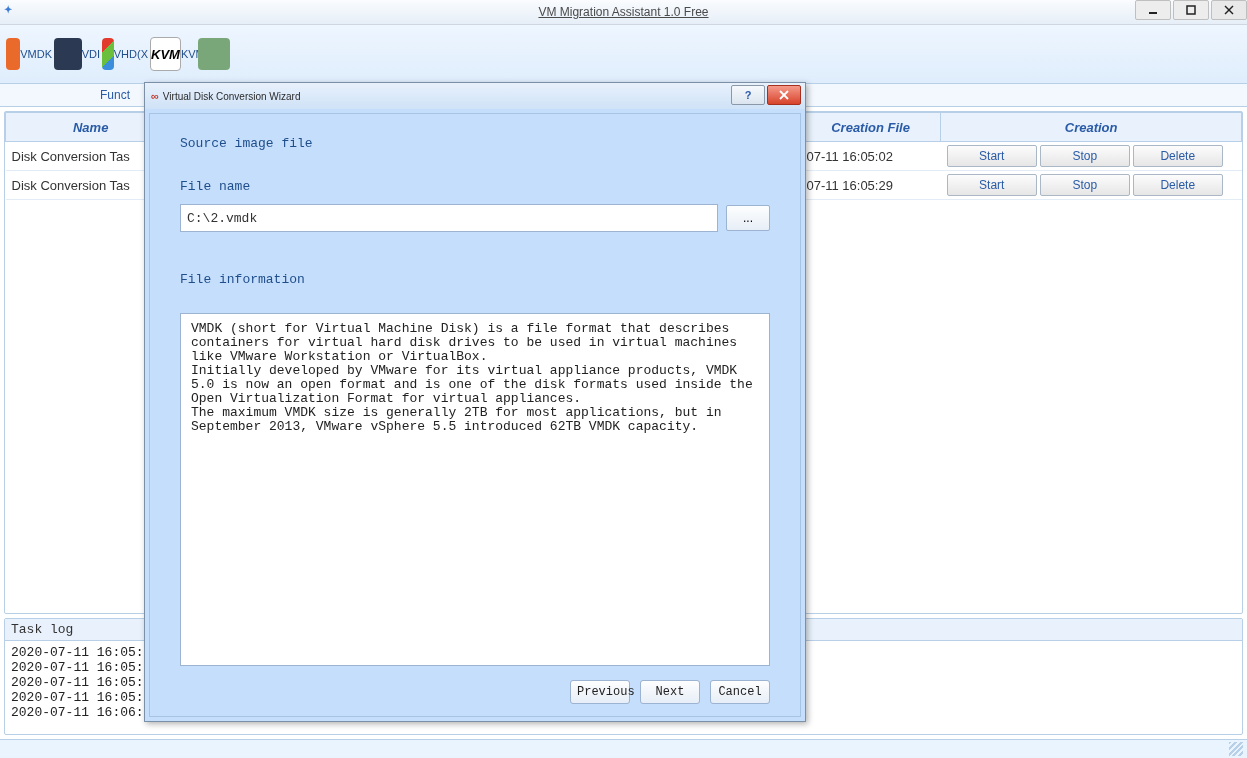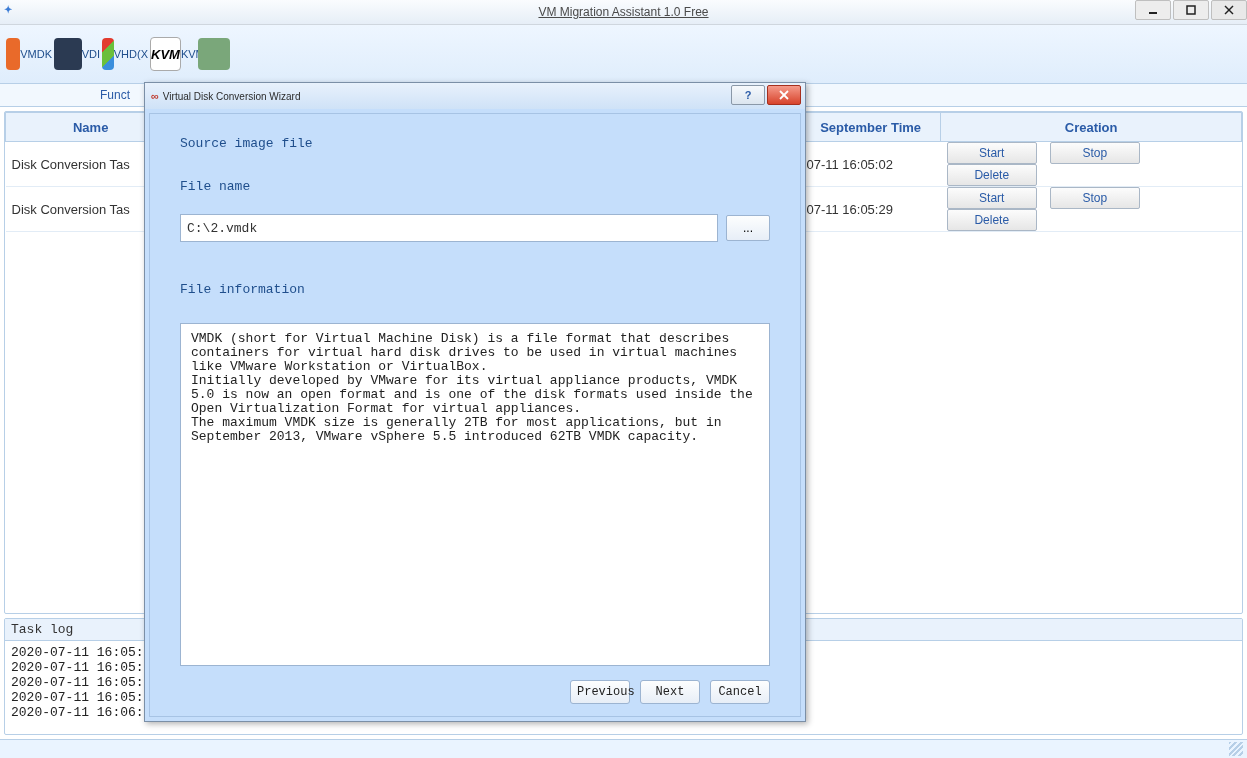"Name" .grid th { font-style: none -> italic }
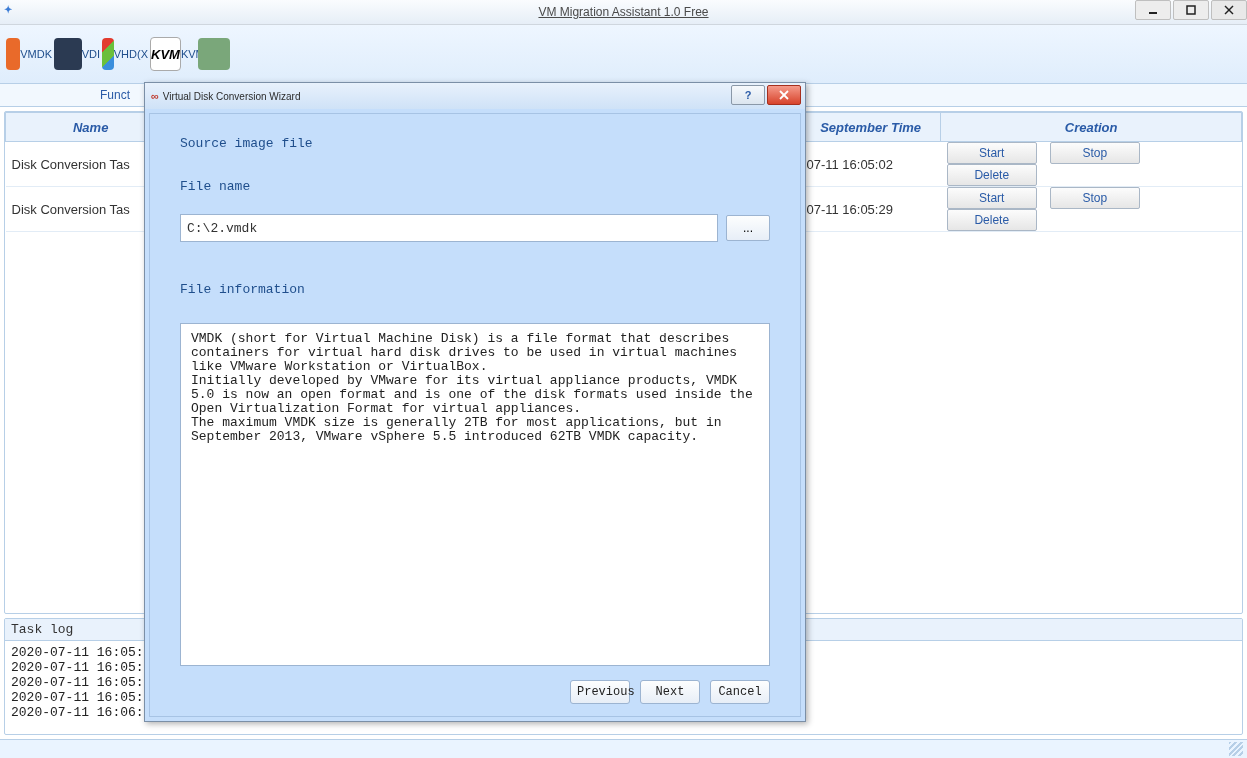"September Time" th { text: September Time -> Creation File }
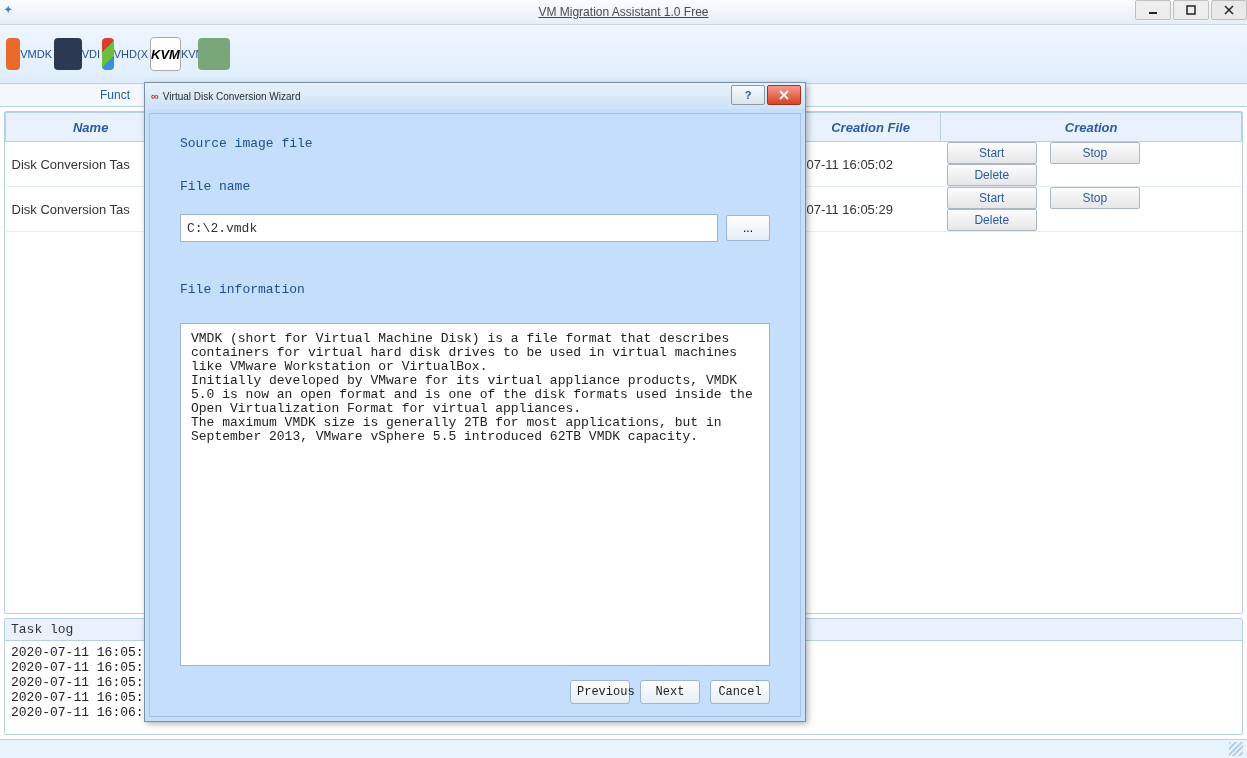"Start" .opbtn { margin-right: 13px -> 3px }
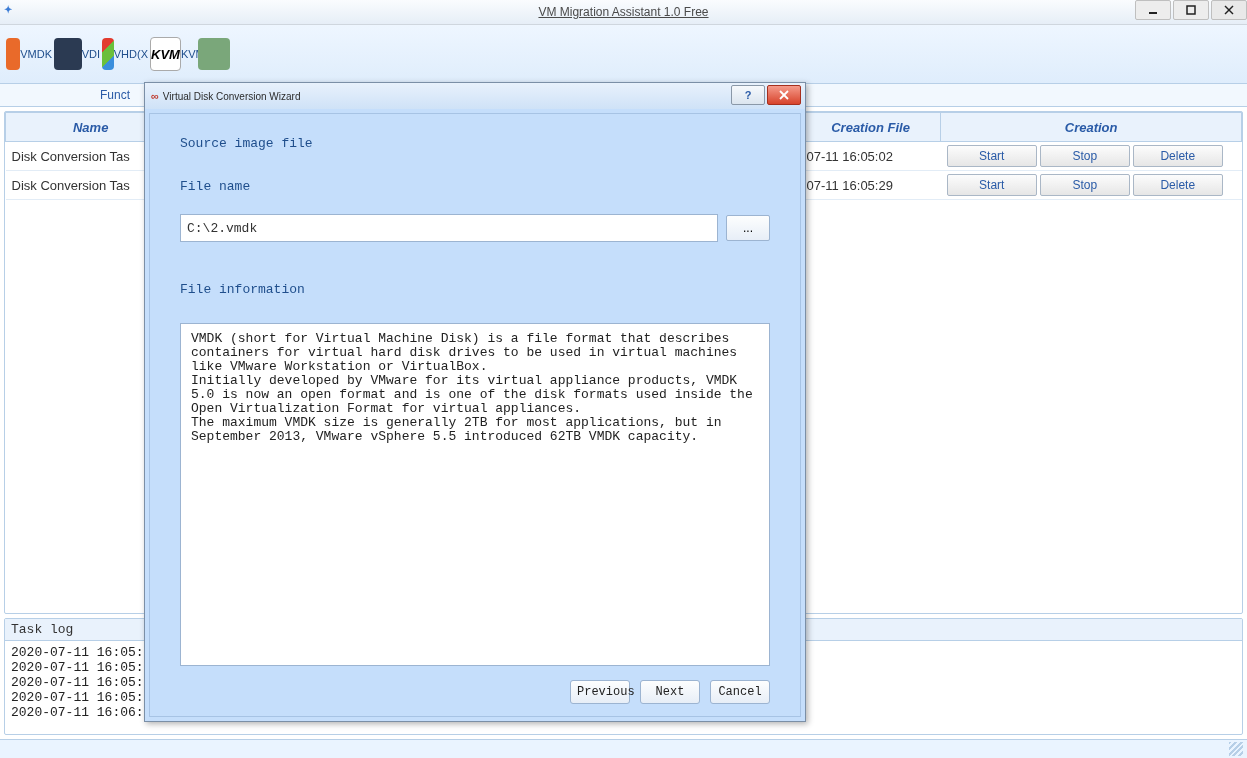"C:\2.vmdk" .mrow { margin-top: 20px -> 10px }
